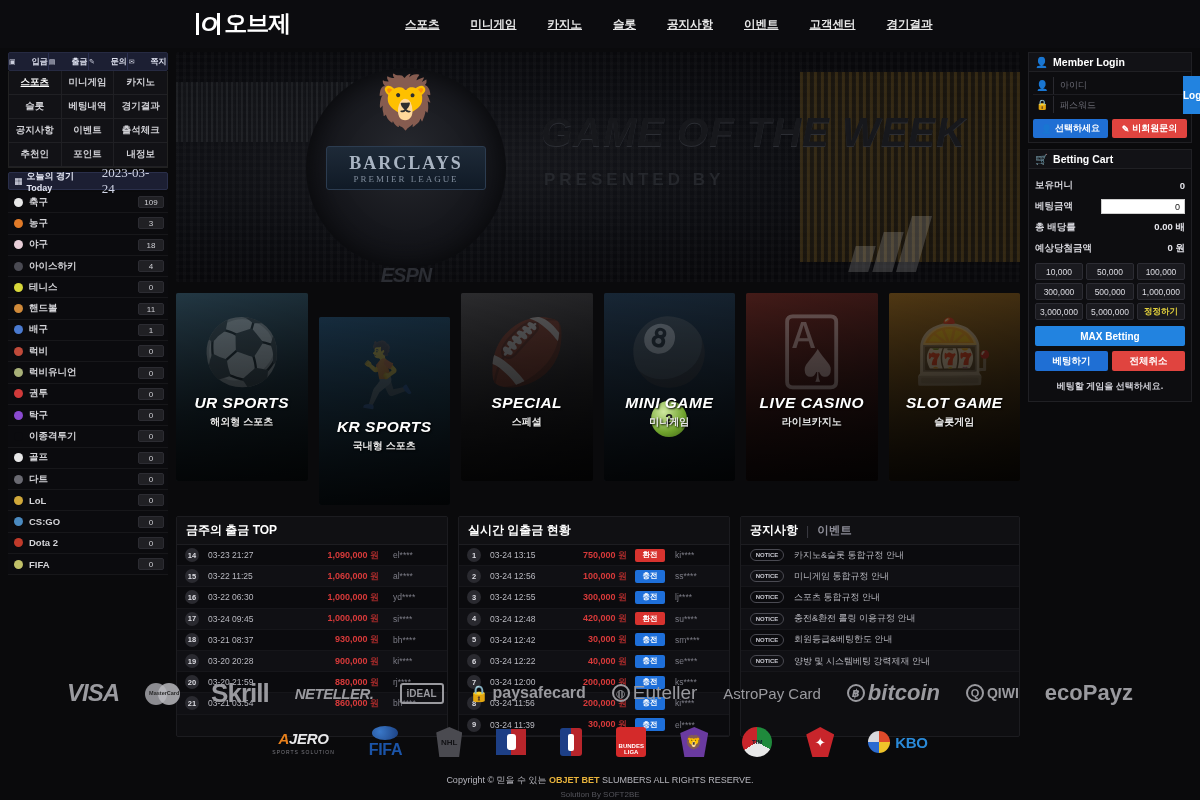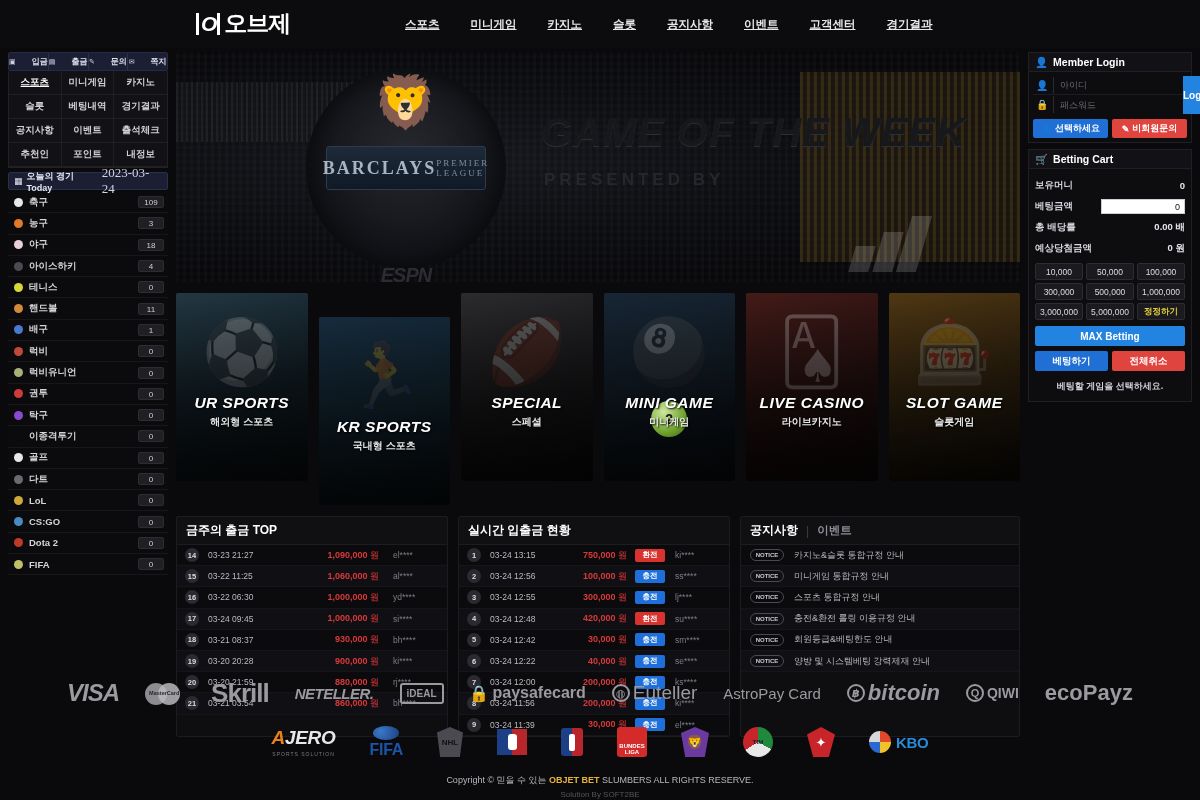"BARCLAYS" .banner .crest .bar { flex-direction: none -> column }
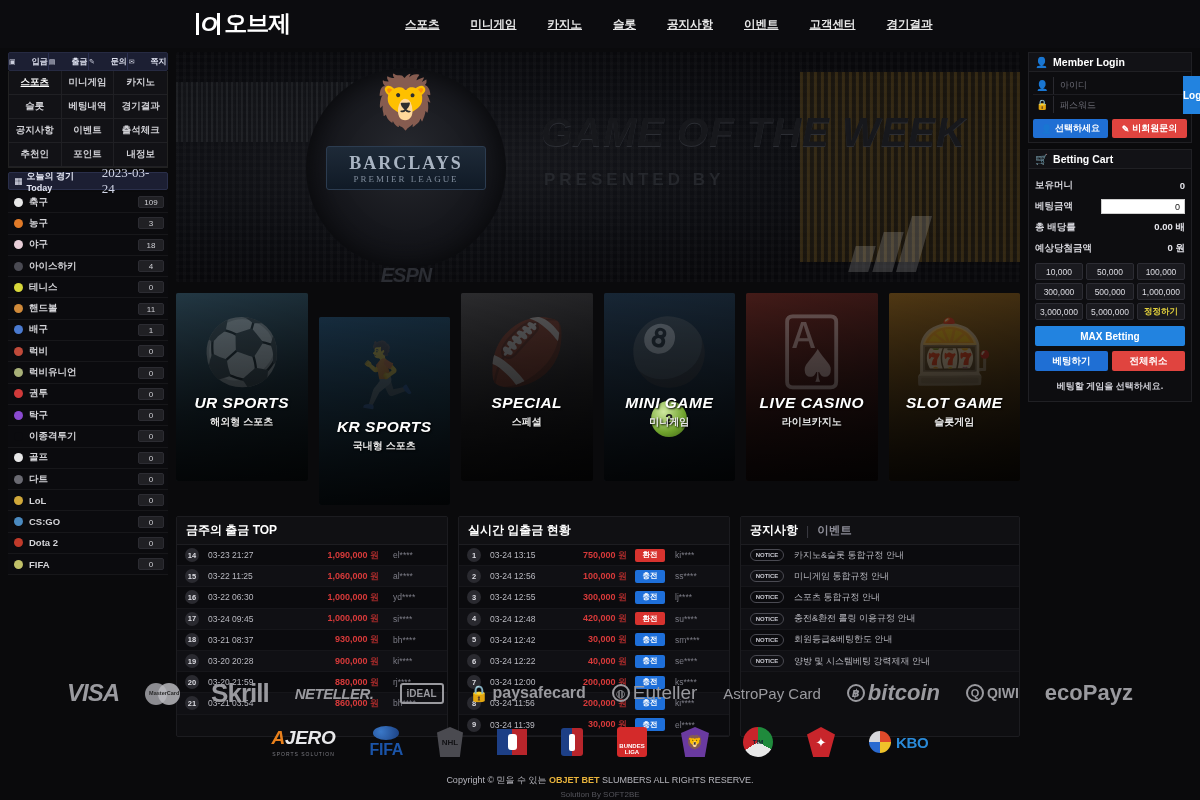"AJERO" .lg.ajero .nm { font-size: 19px -> 15px }
